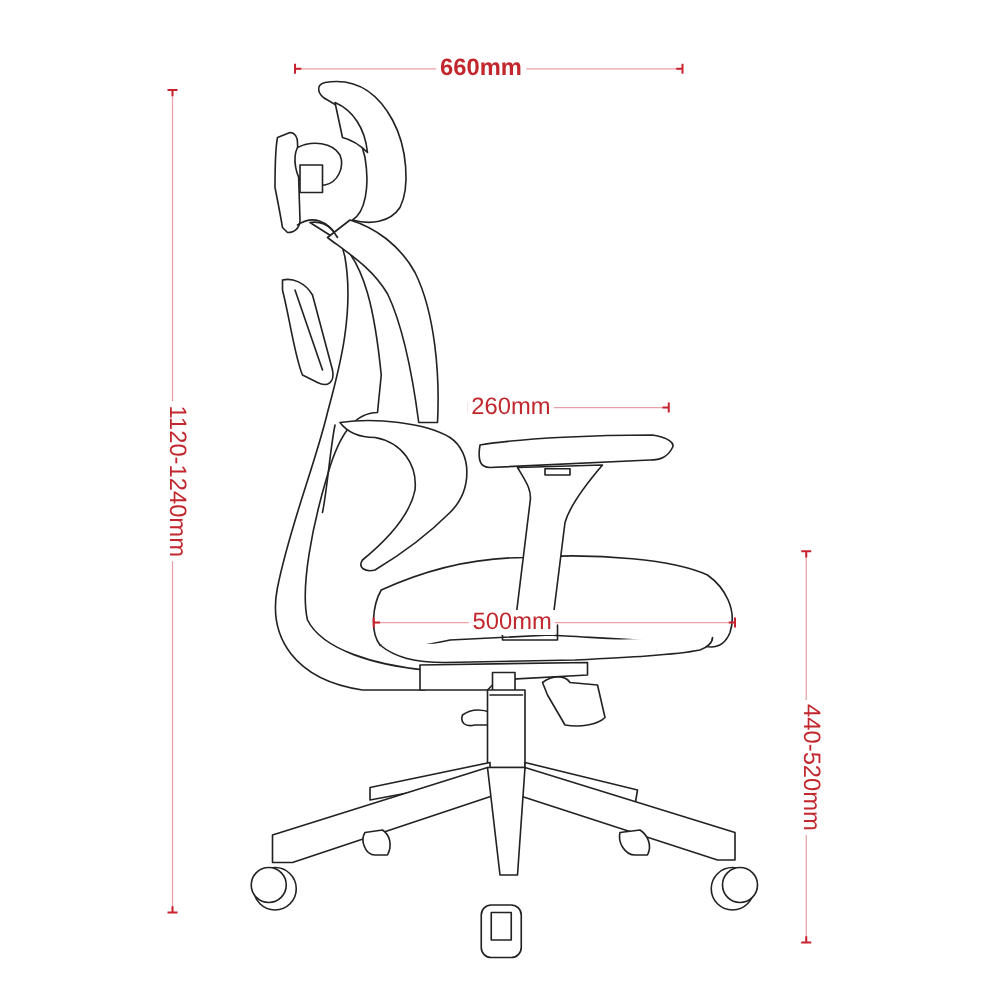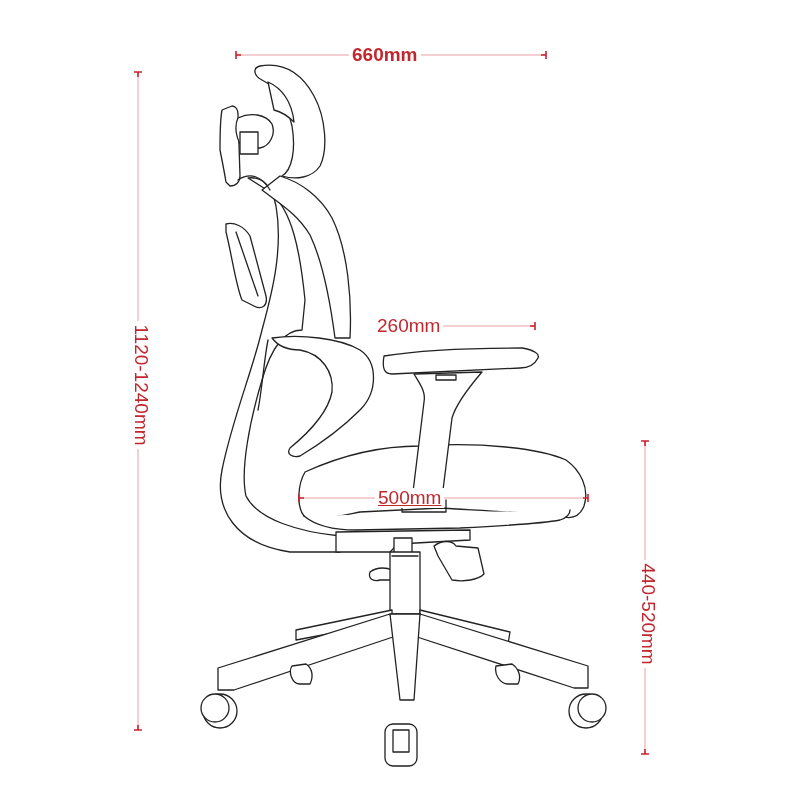"500mm" div.dim-label { text-decoration: underline -> none }
